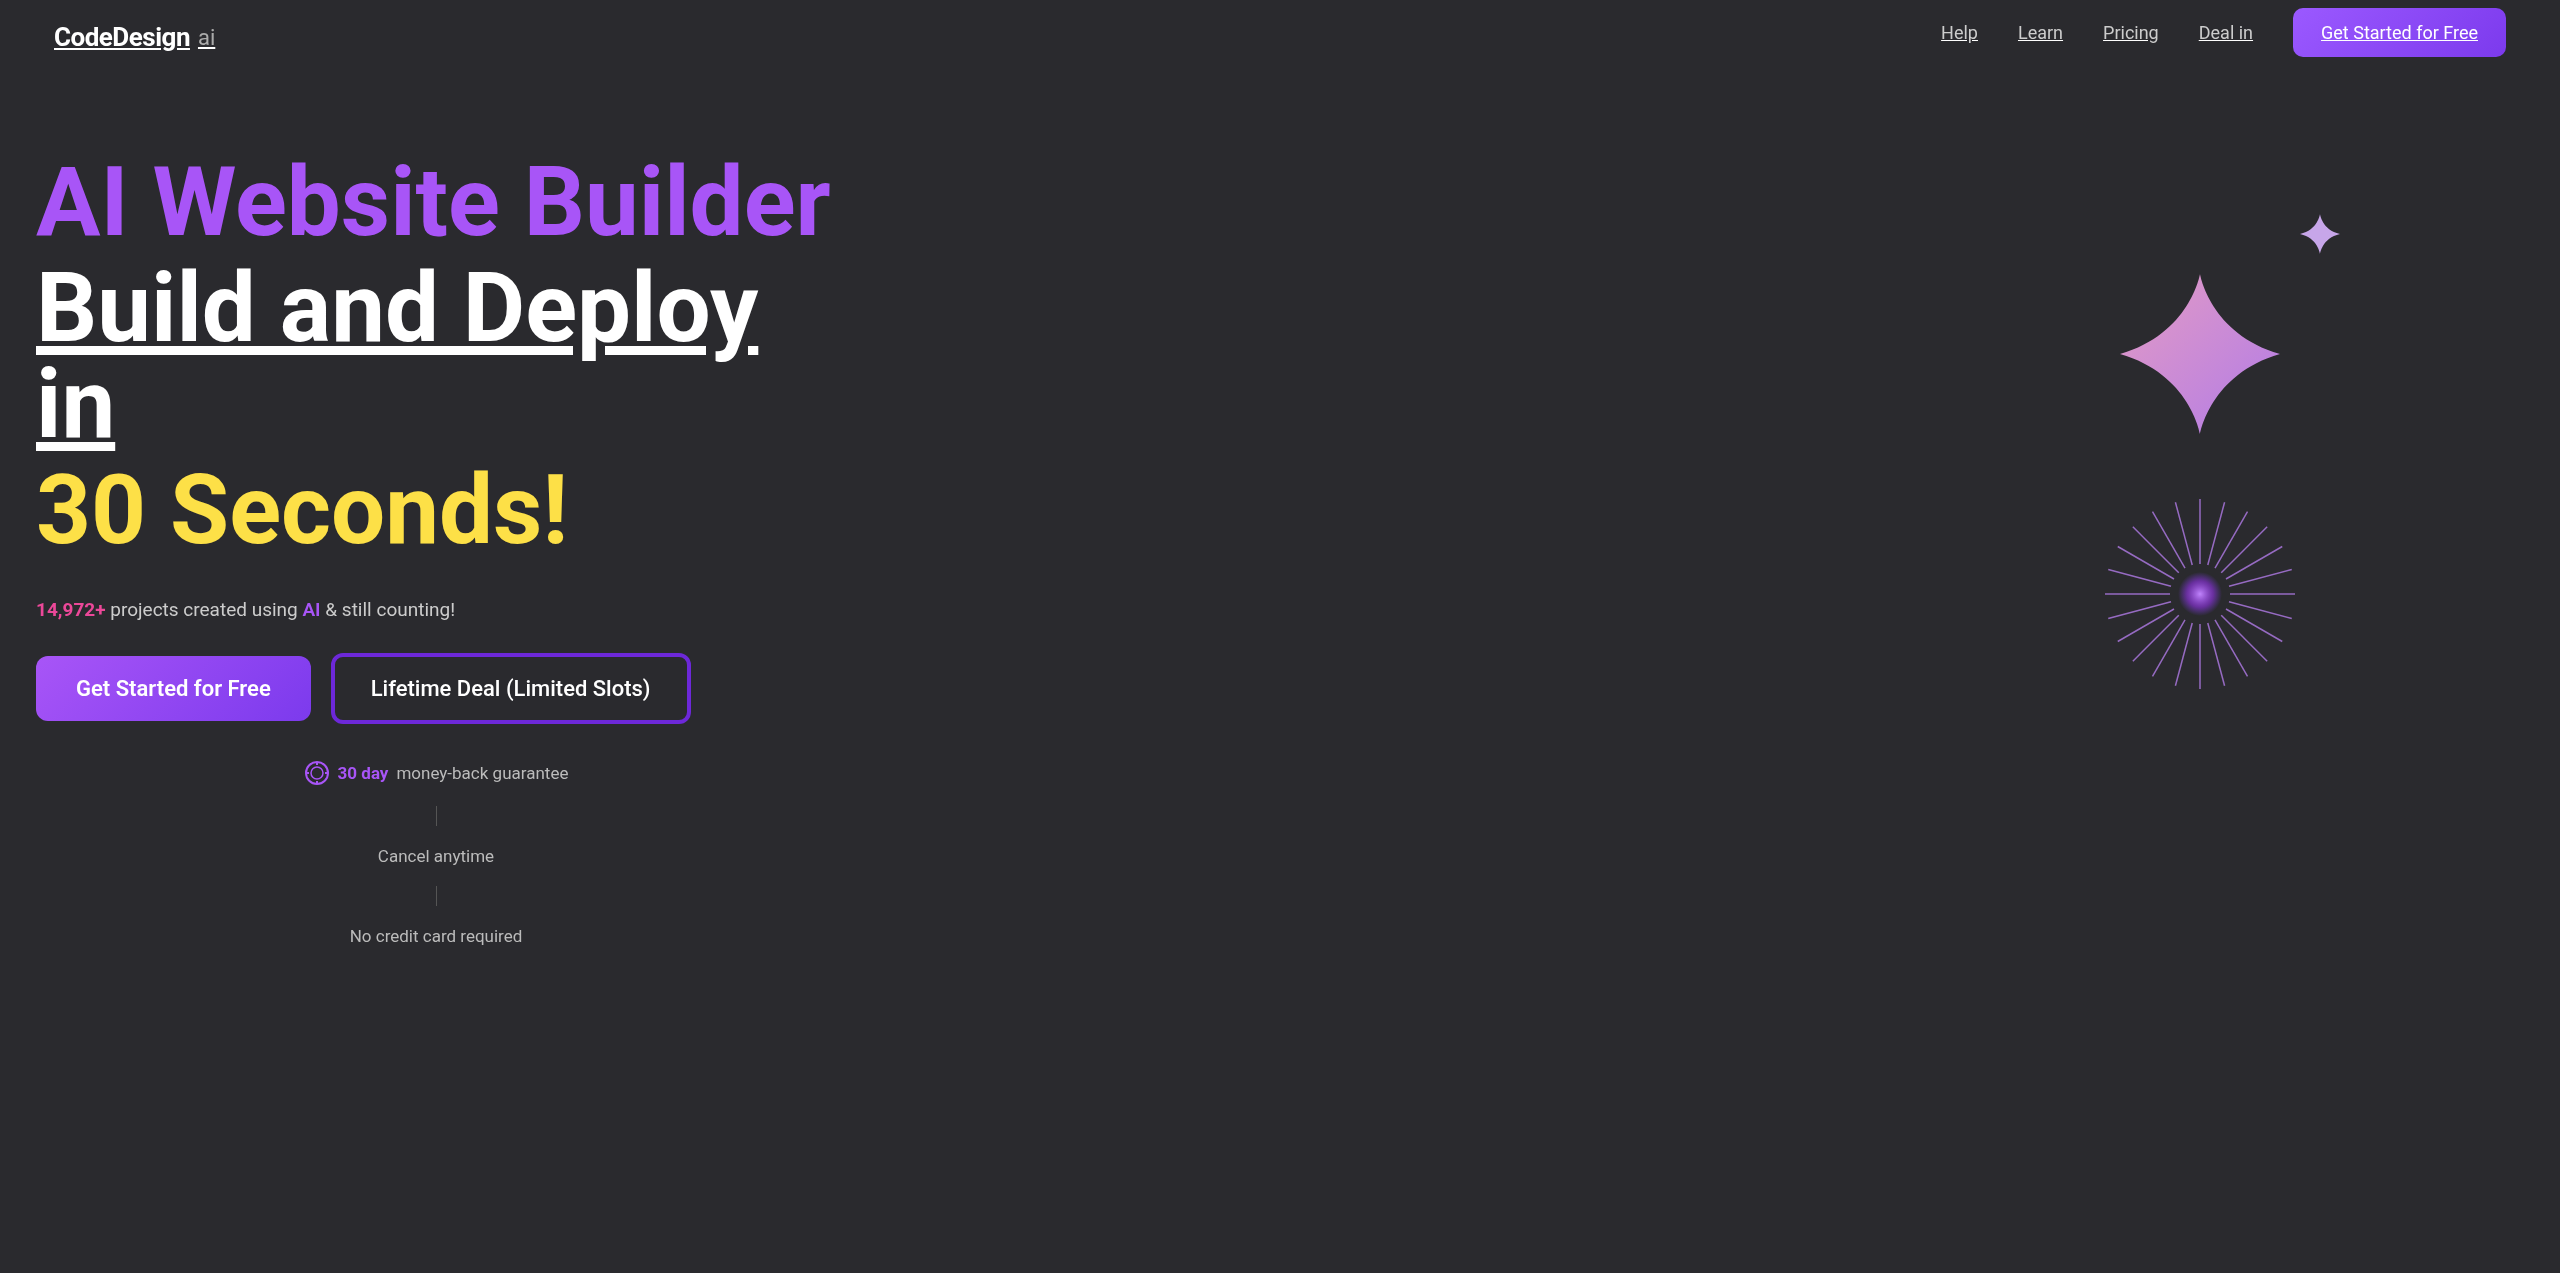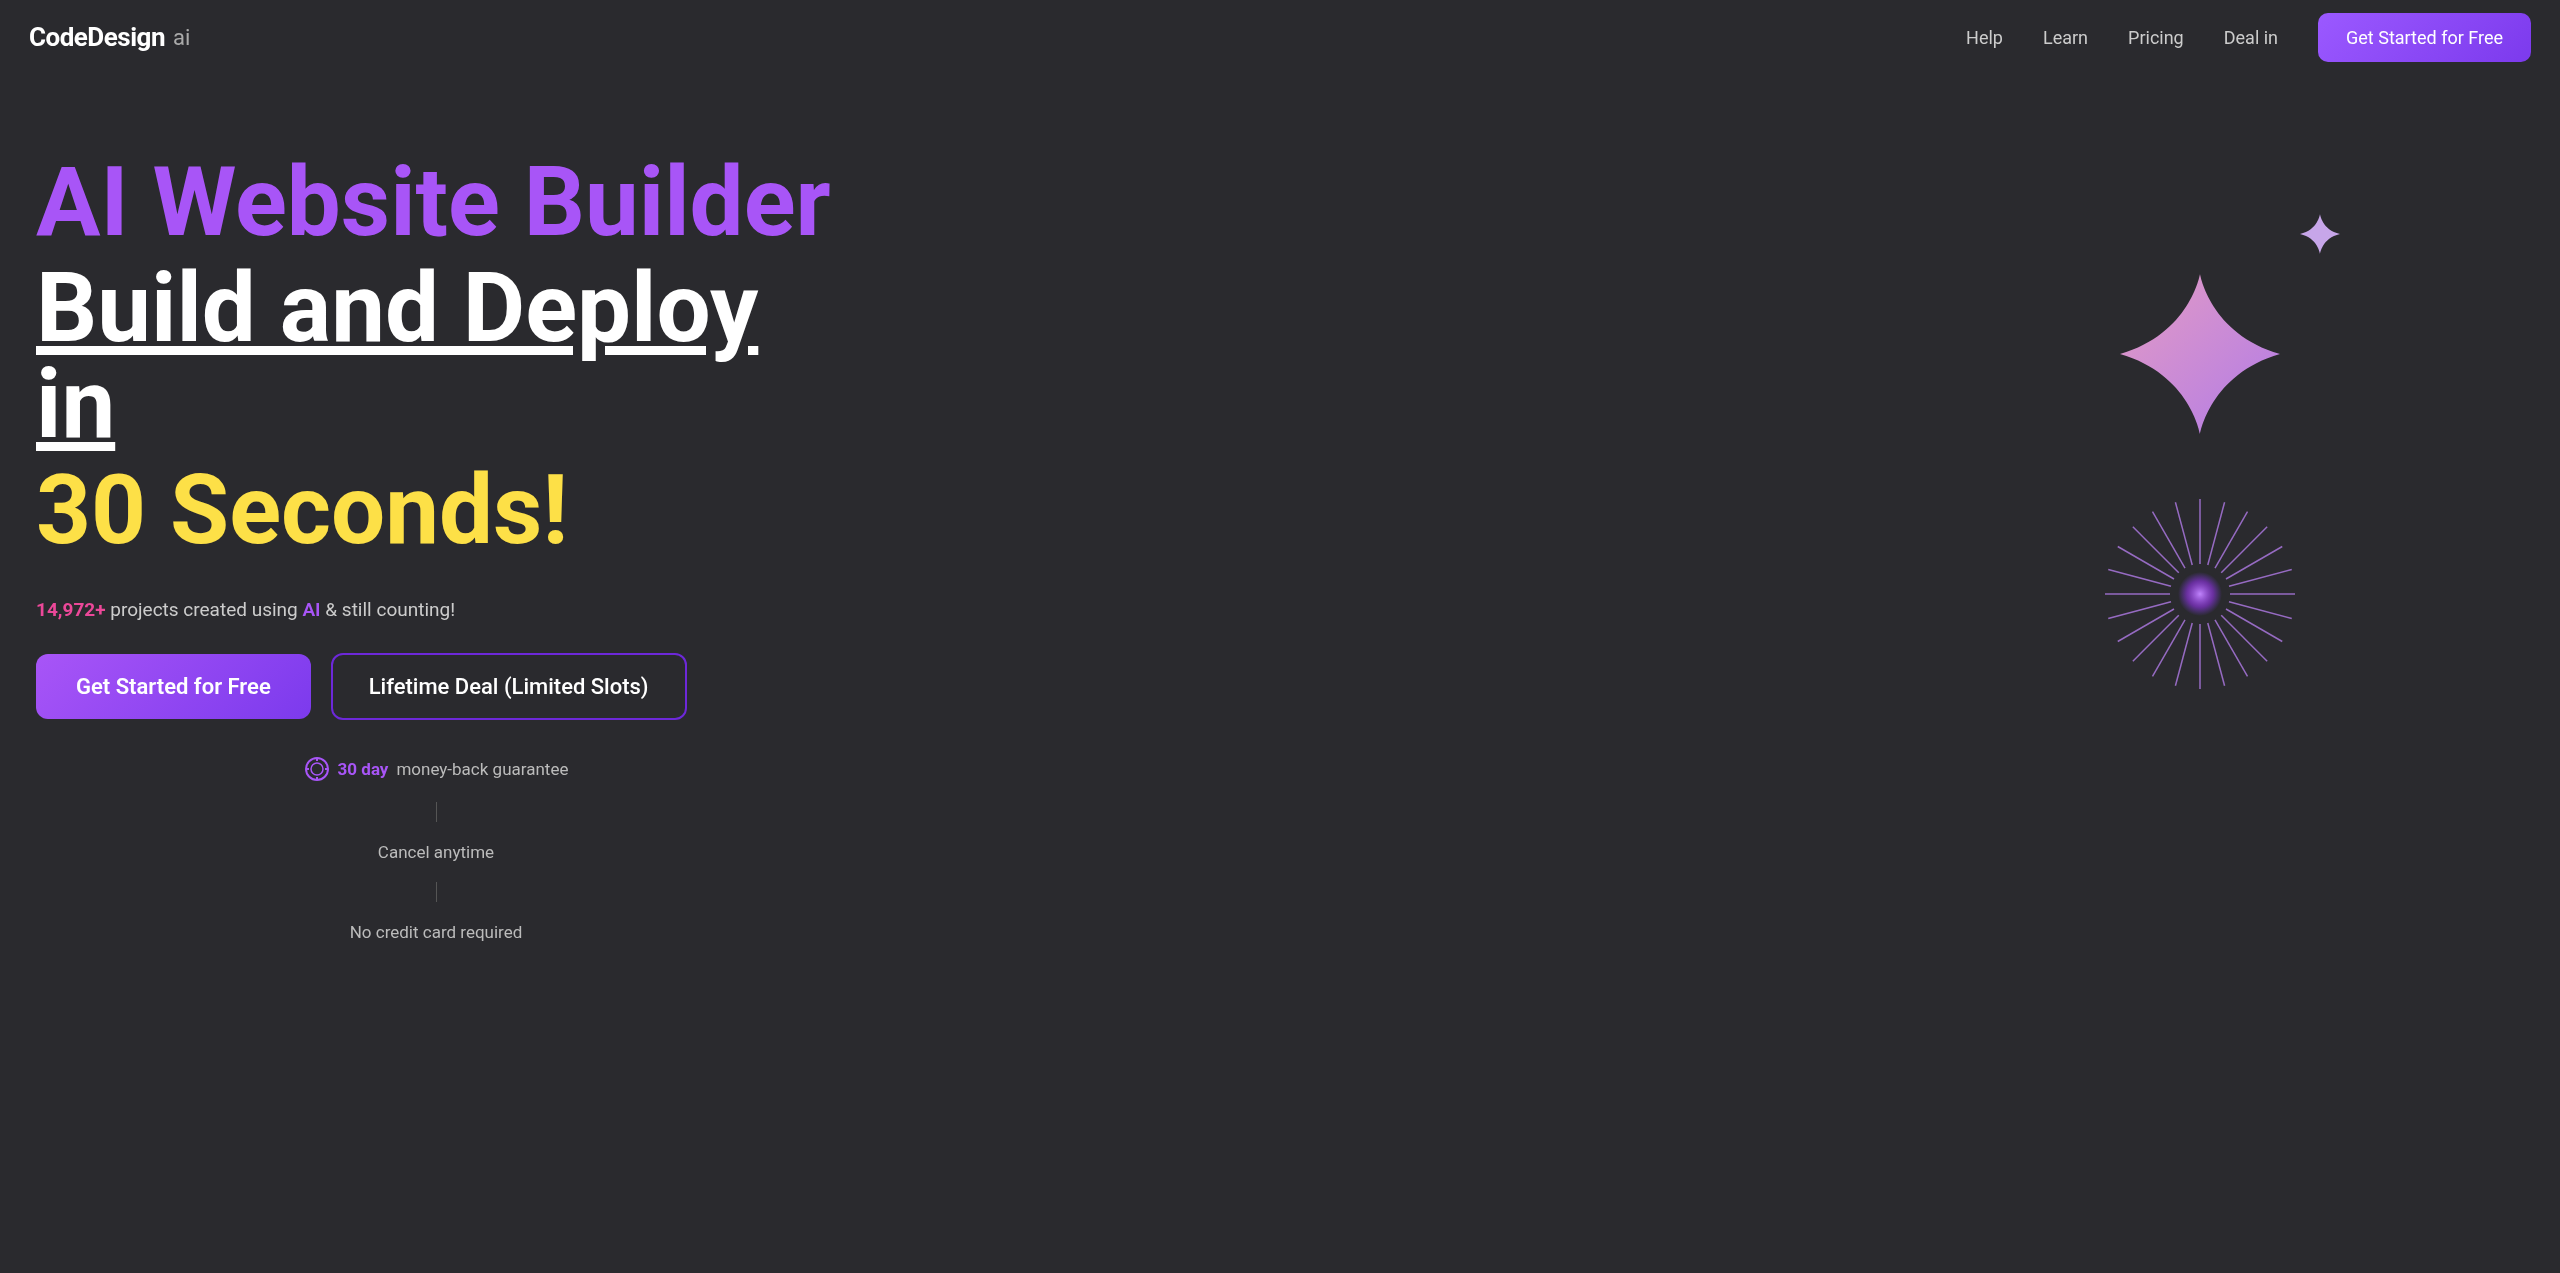"CodeDesign" nav { align-items: center -> flex-start; padding: 22px 29px -> 22px 54px; text-decoration: none -> underline }
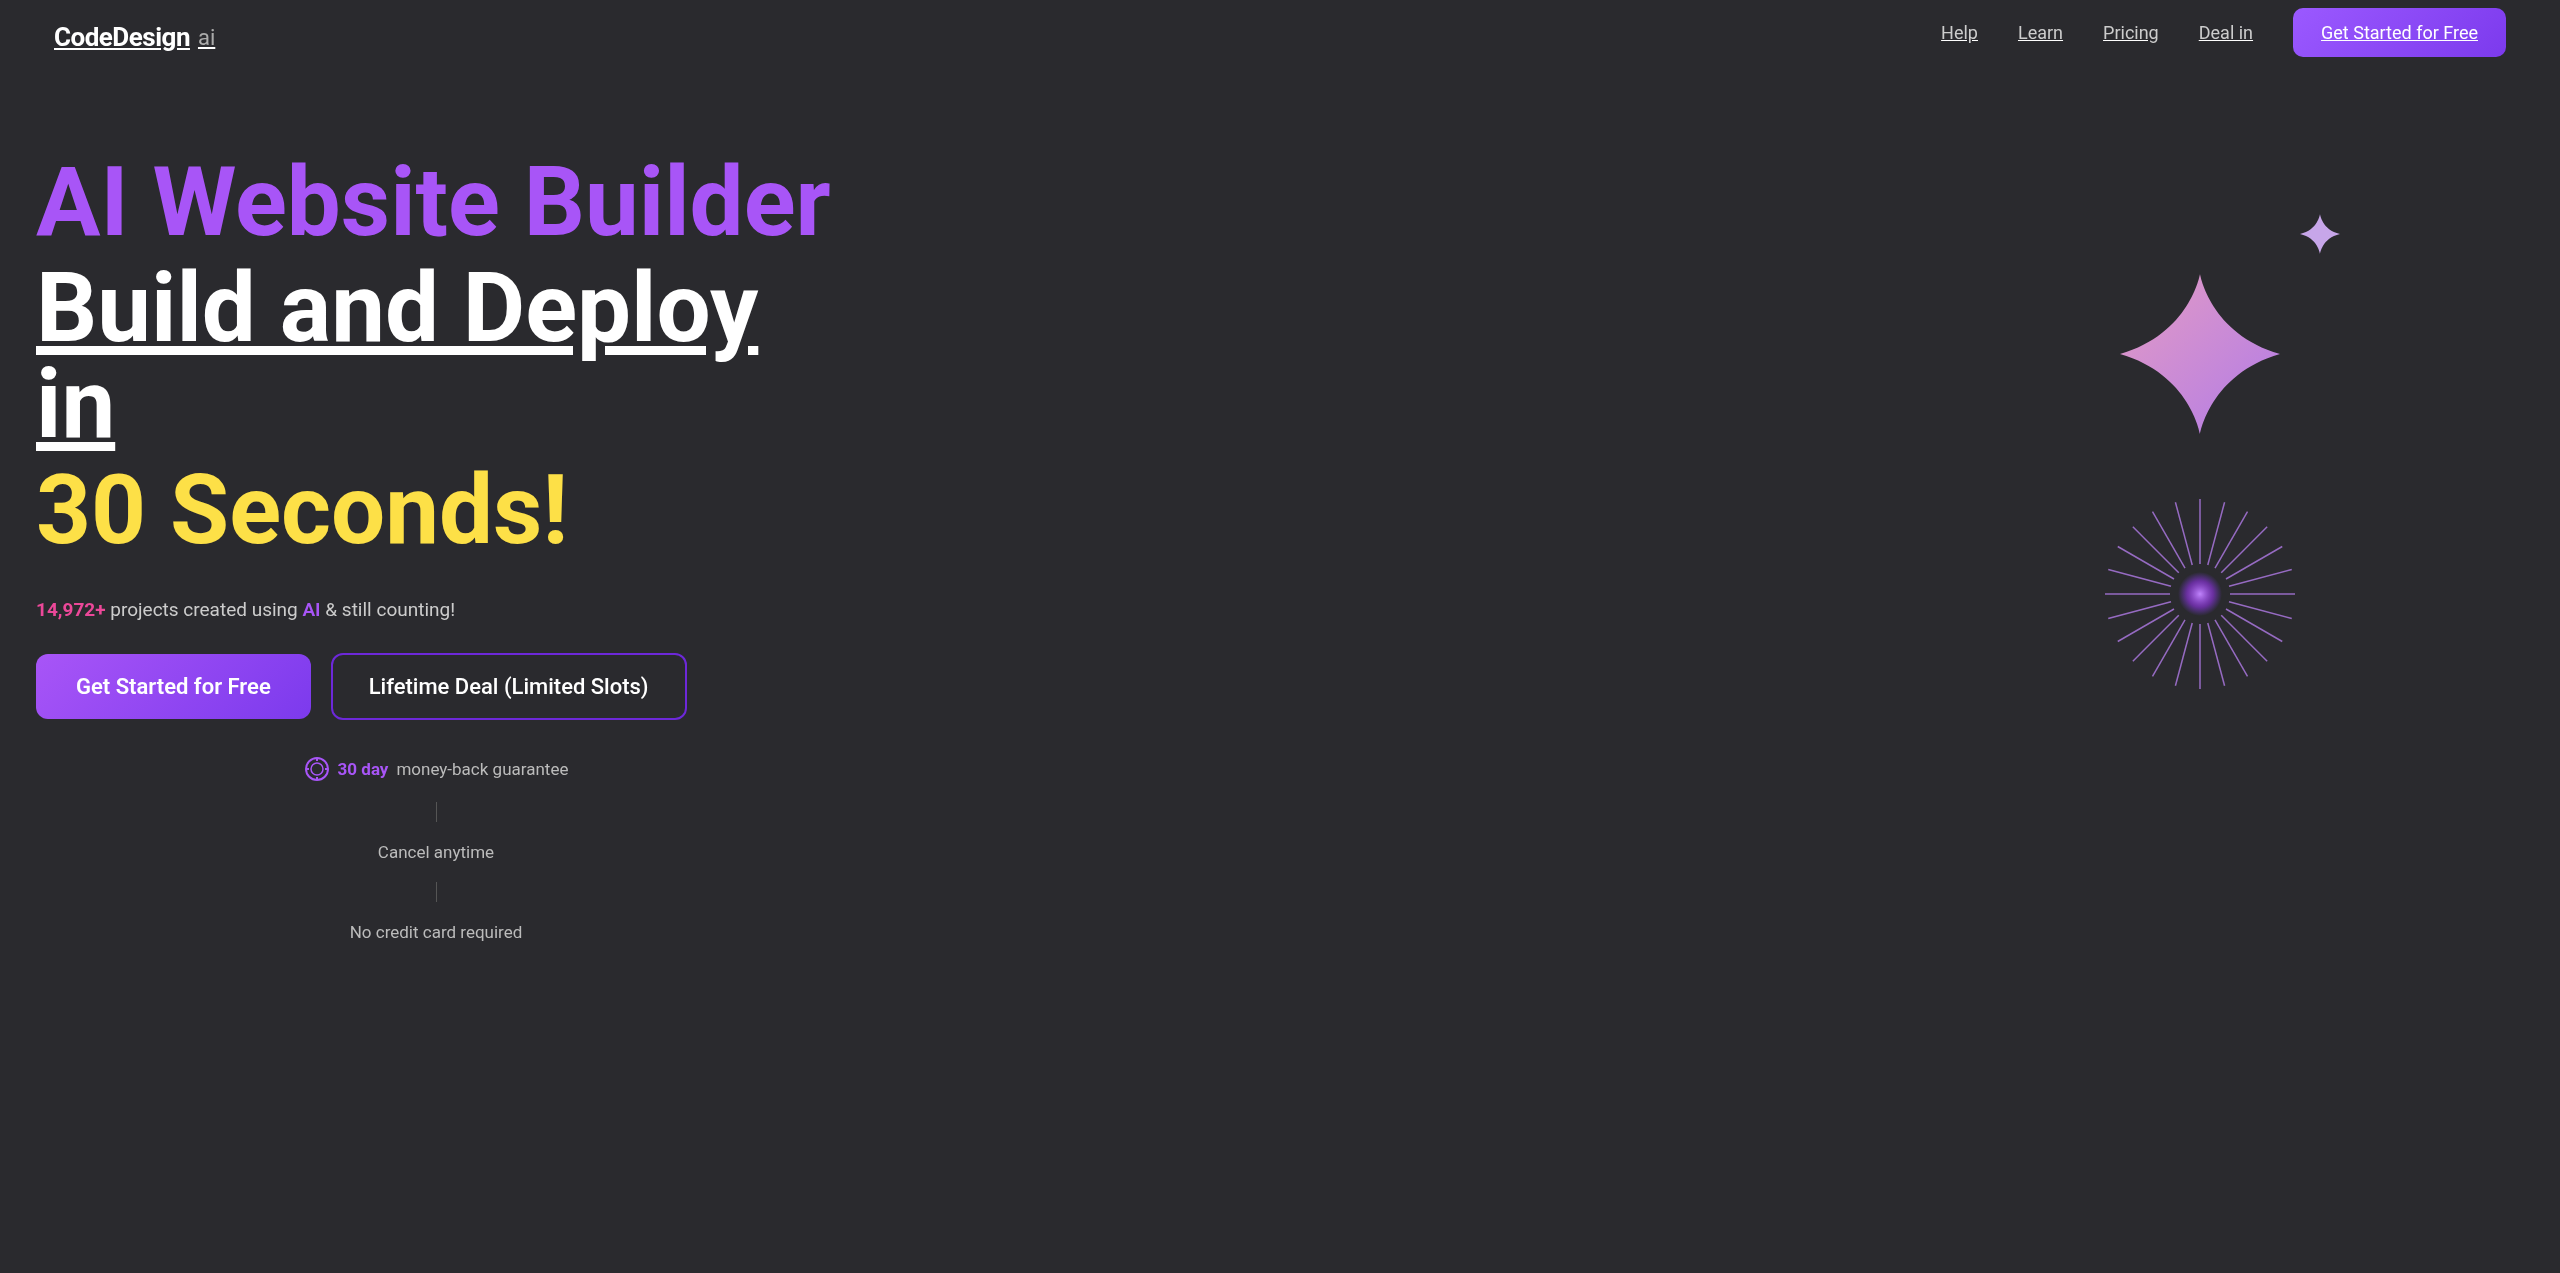"Lifetime Deal (Limited Slots)" .btn-secondary { border: 2px solid #6d28d9 -> 4px solid #6d28d9 }
